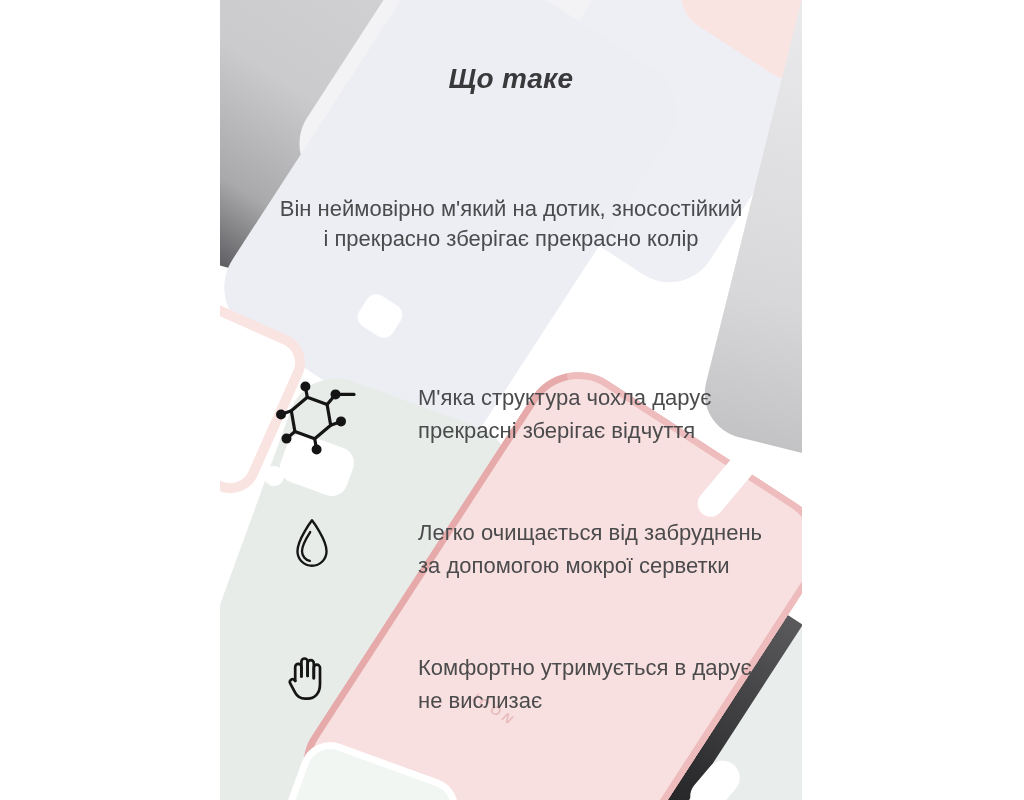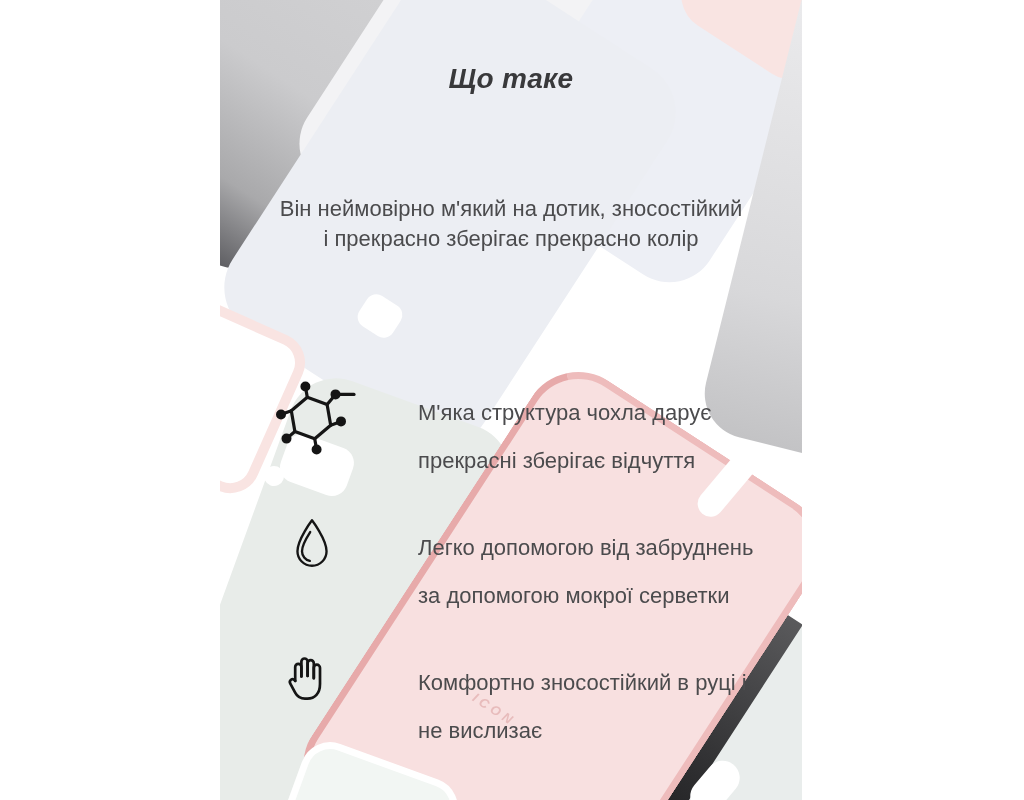"М'яка структура чохла дарує" .feat-text div { margin-top: 15px -> none }
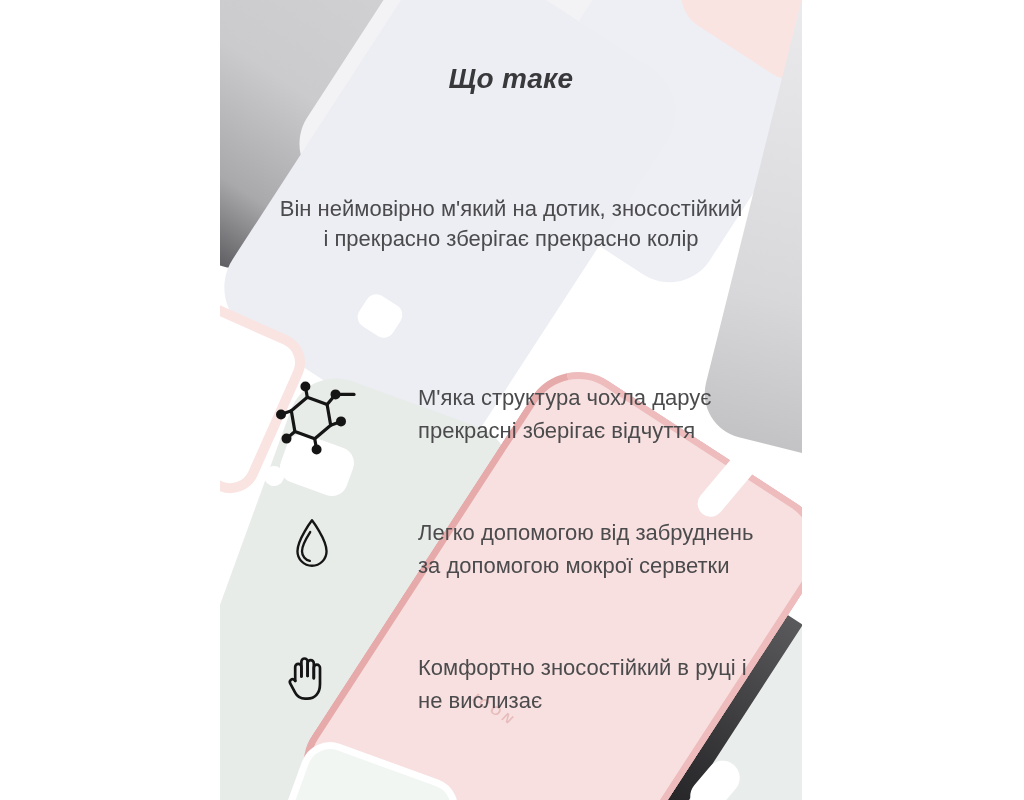"Легко допомогою від забруднень" div { text: допомогою -> очищається }
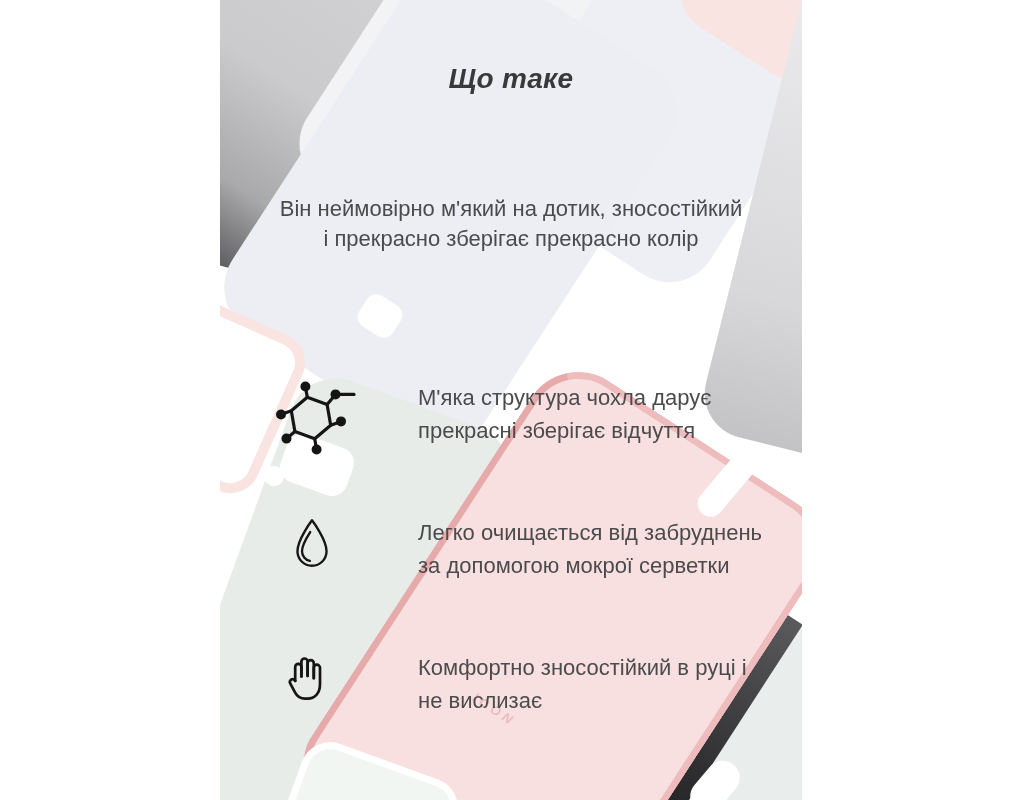"Комфортно зносостійкий в руці і" div { text: зносостійкий в руці -> утримується в дарує }
